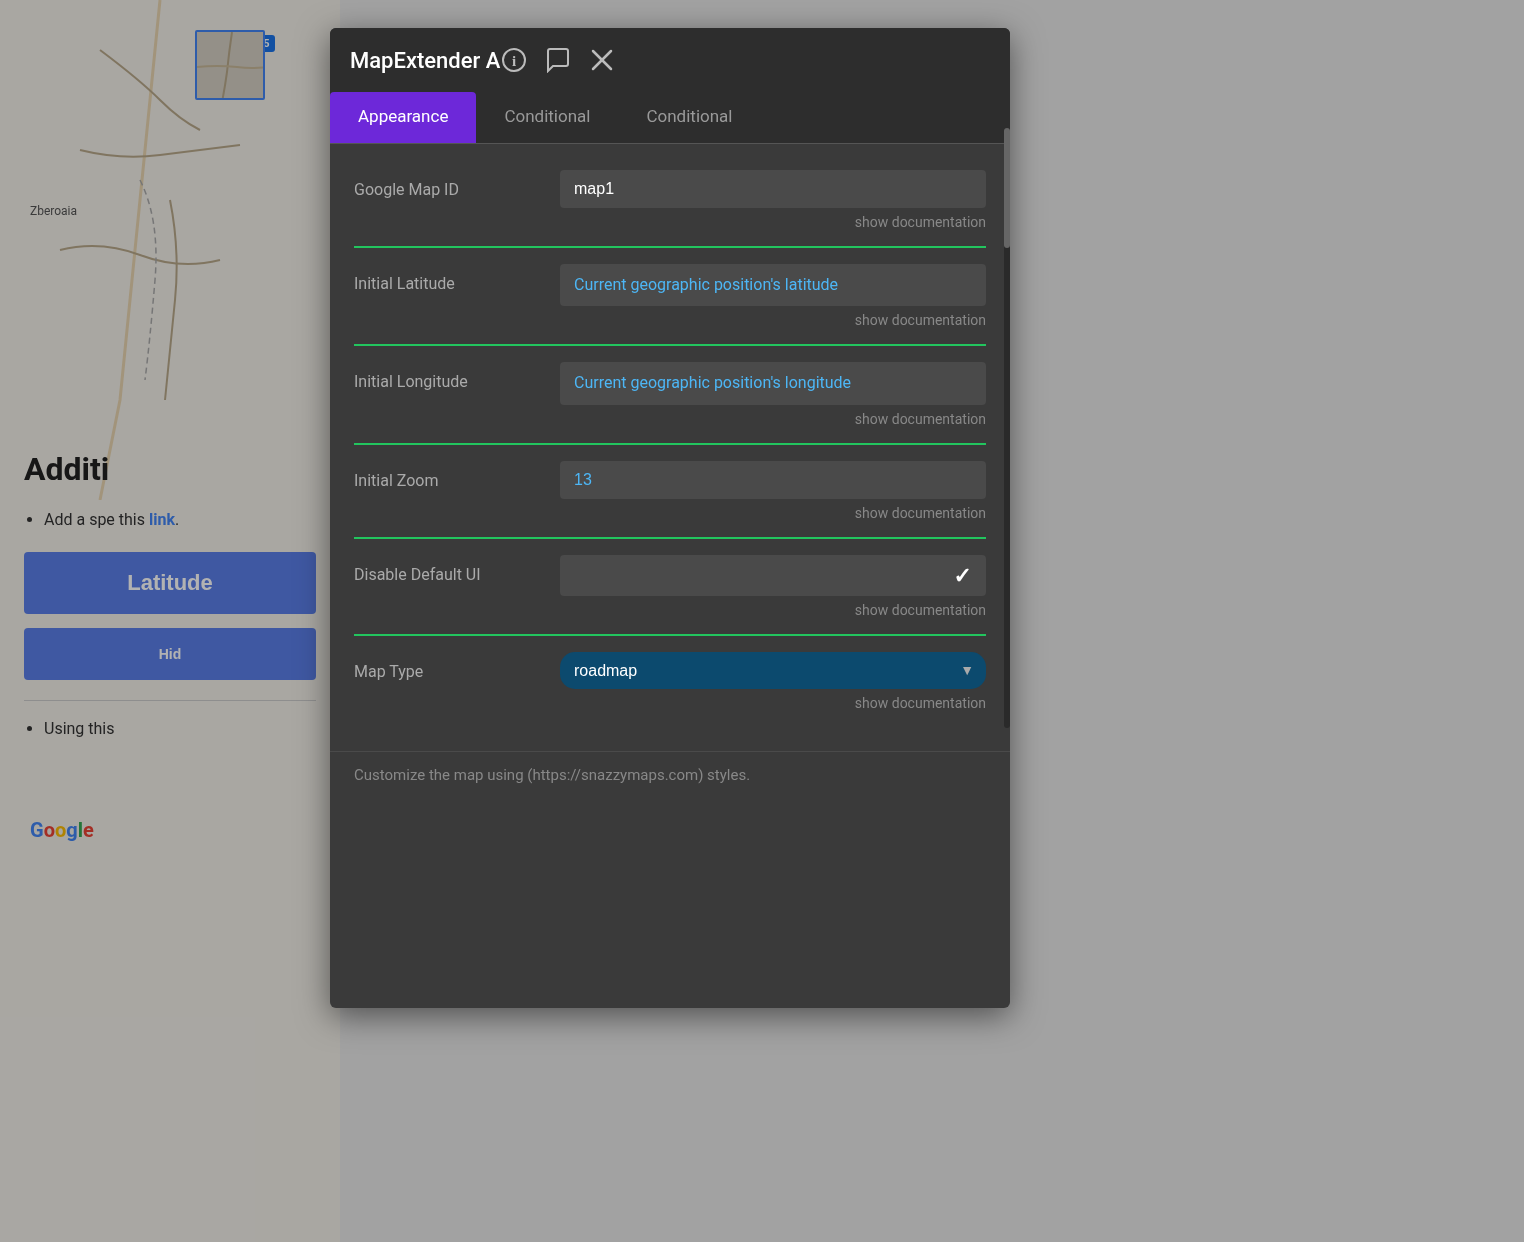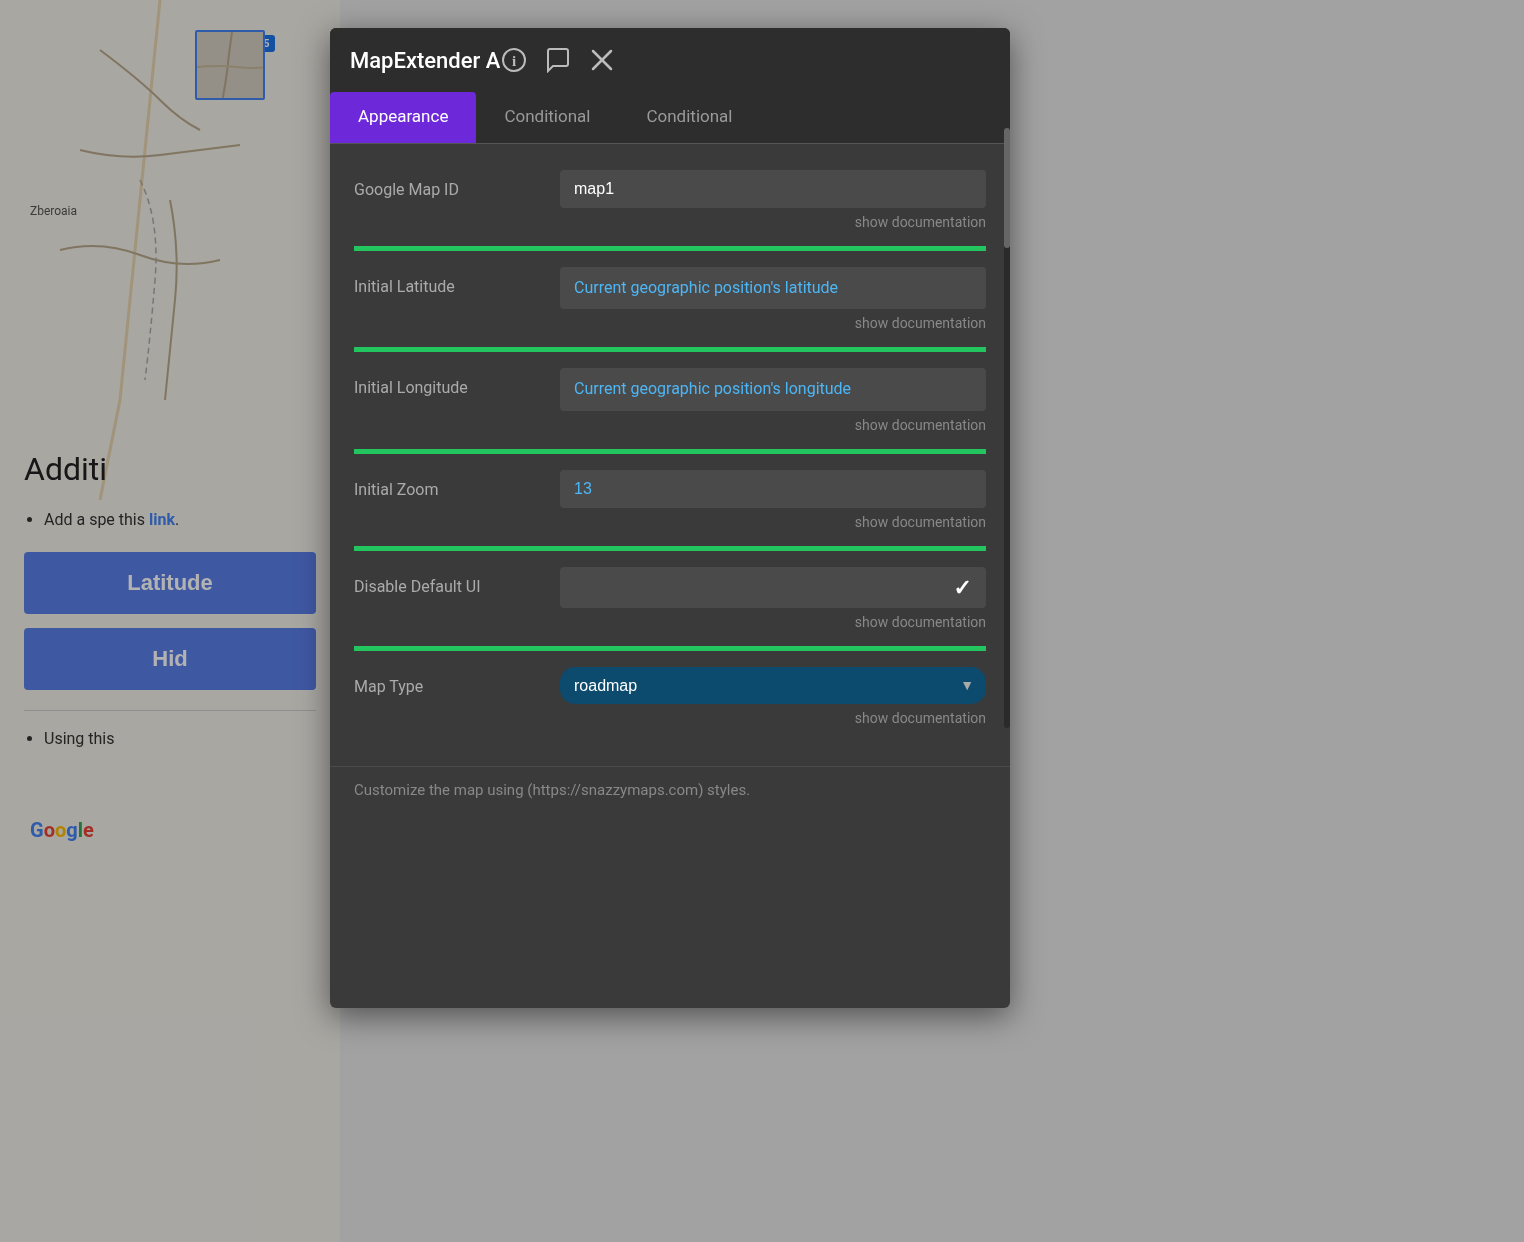"Google Map ID" .form-row { border-bottom: 5px solid #22c55e -> 2px solid #22c55e }
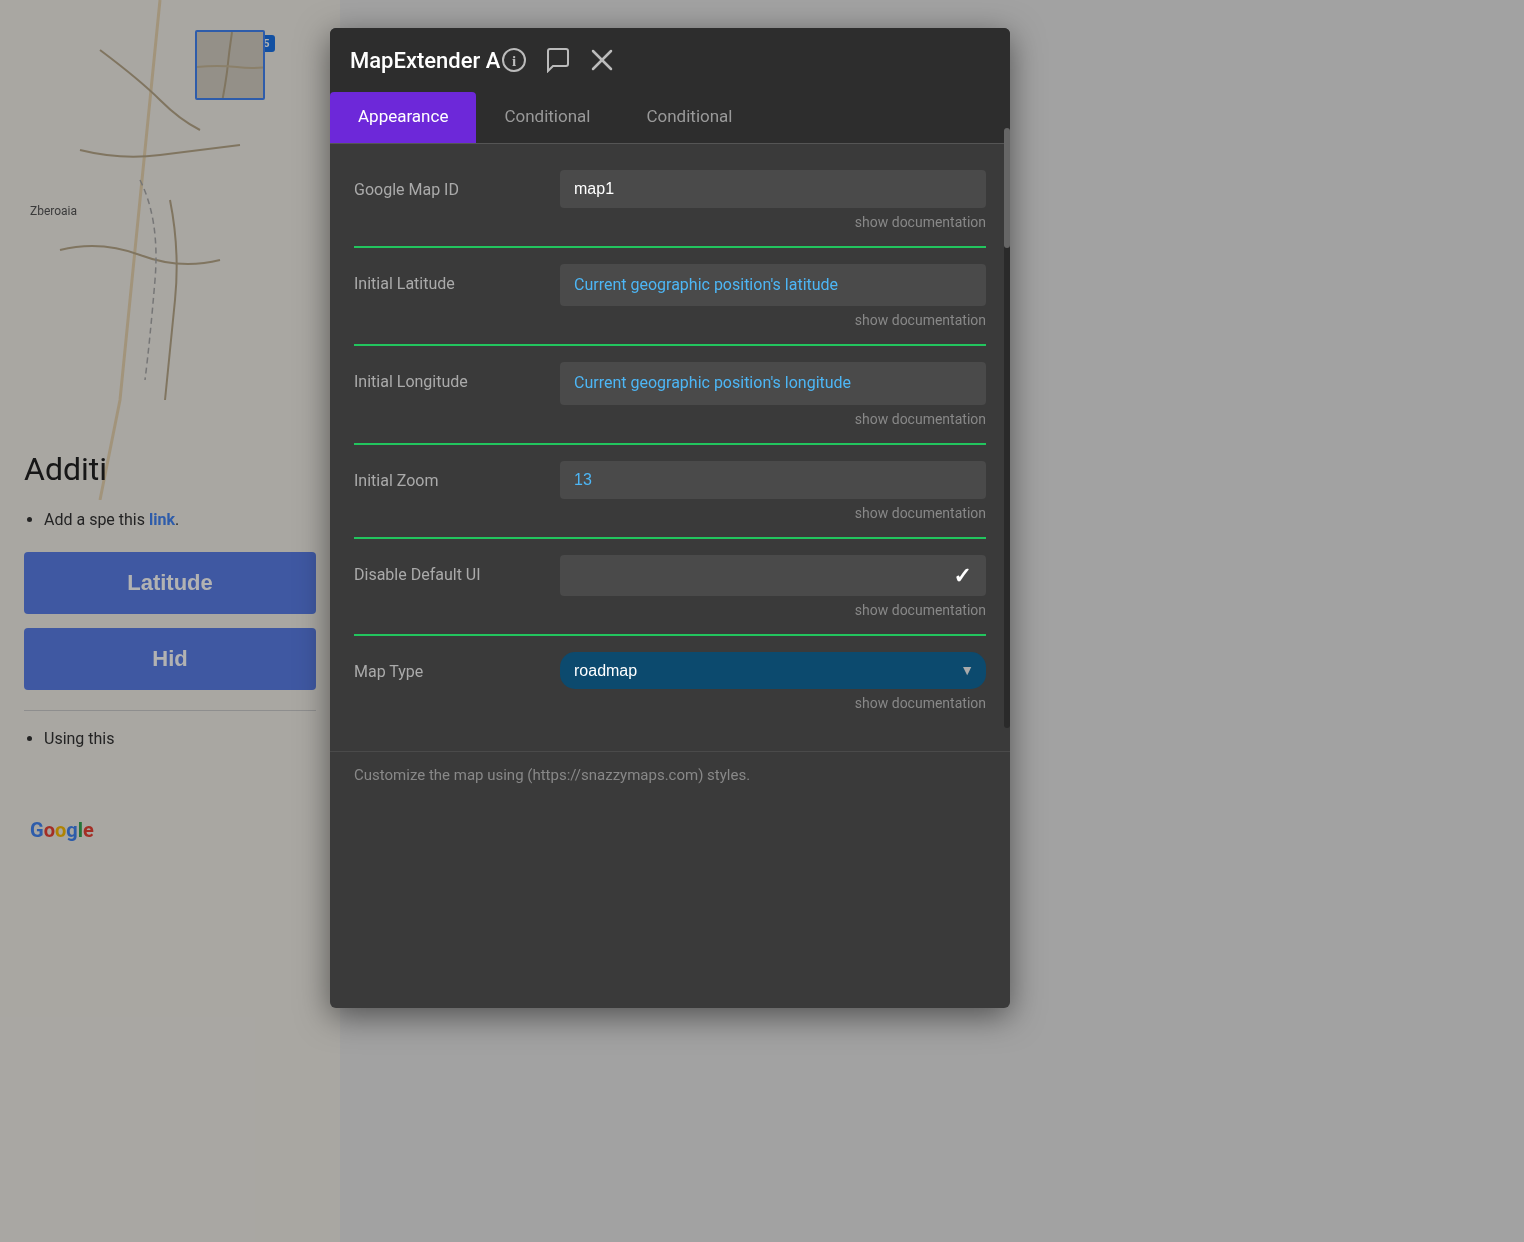"Additi" .page-title { font-weight: 400 -> 700 }
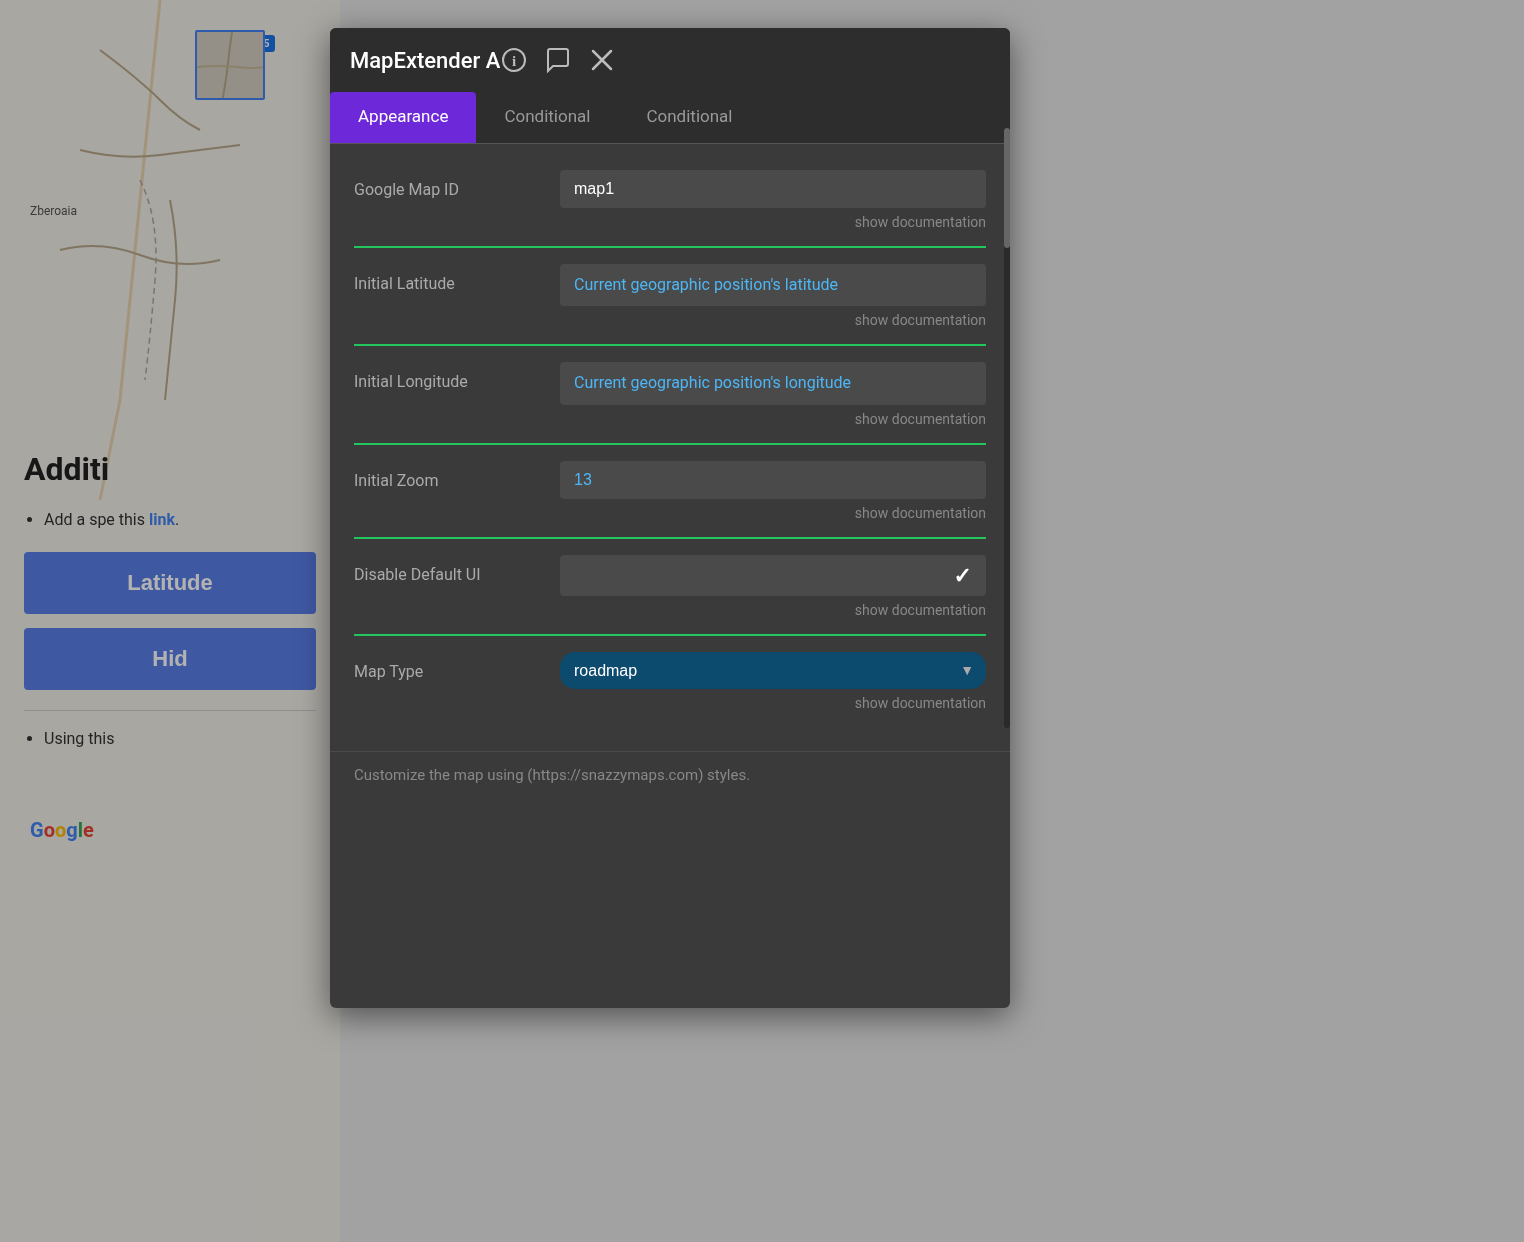"Hid" .hide-btn { font-size: 22px -> 14px }
